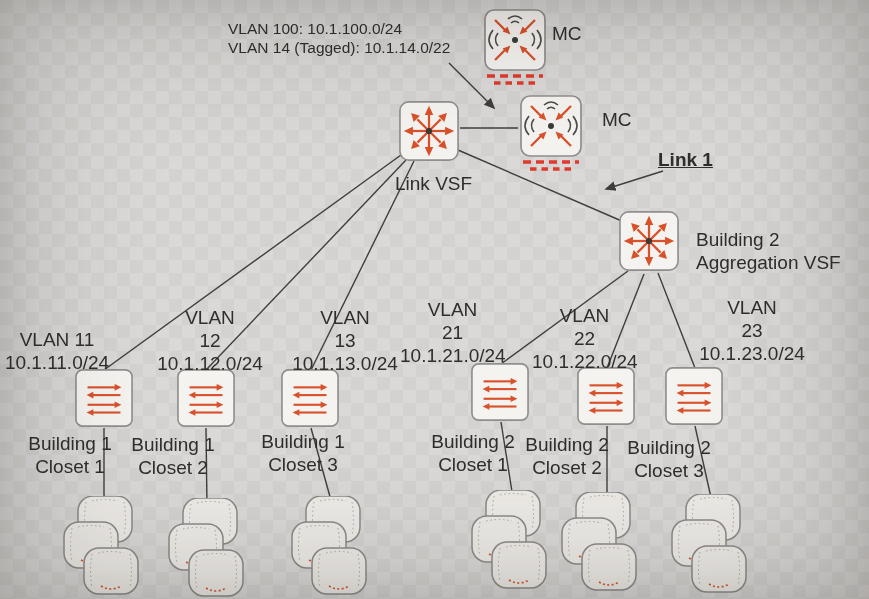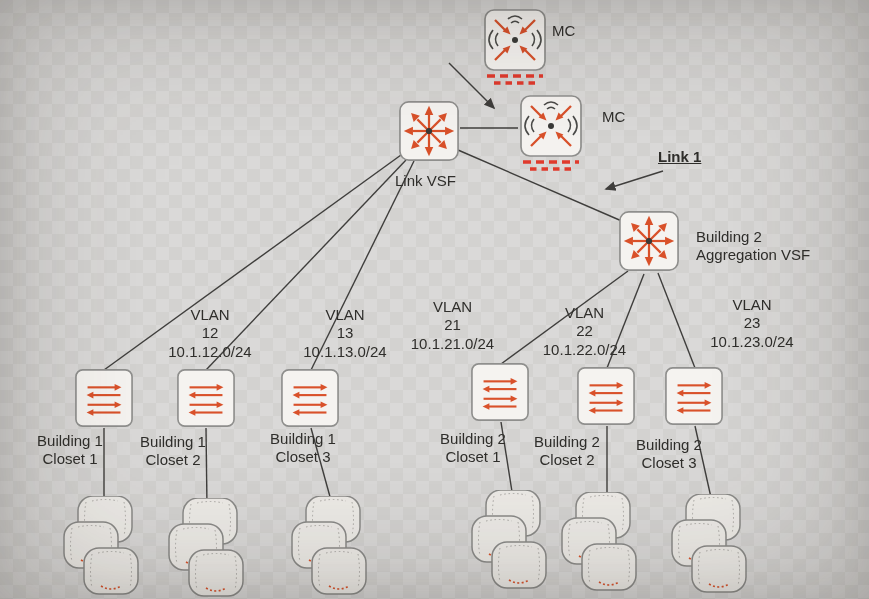"VLAN 100: 10.1.100.0/24" div.lbl { html: none -> <div>VLAN 100: 10.1.100.0/24 VLAN 14 (Tagged): 10.1.14.0/22</div> }
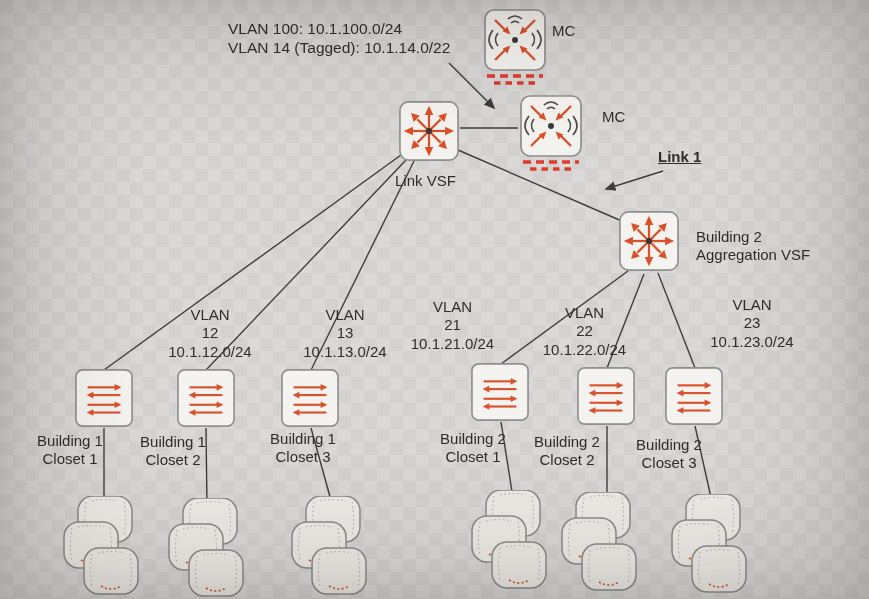"MC" .lbl { font-size: 15px -> 19px }
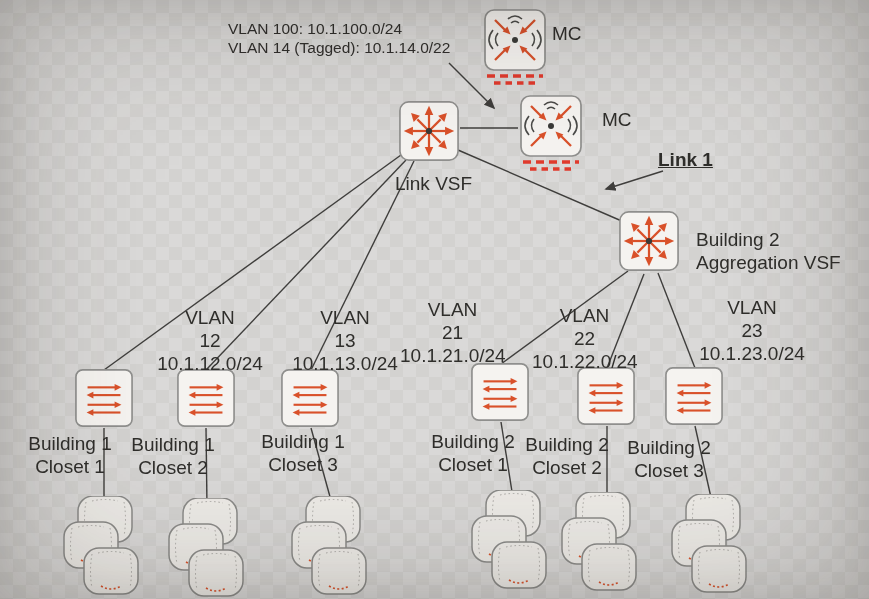"VLAN 11" div.lbl { html: none -> <div>VLAN 11 10.1.11.0/24</div> }
